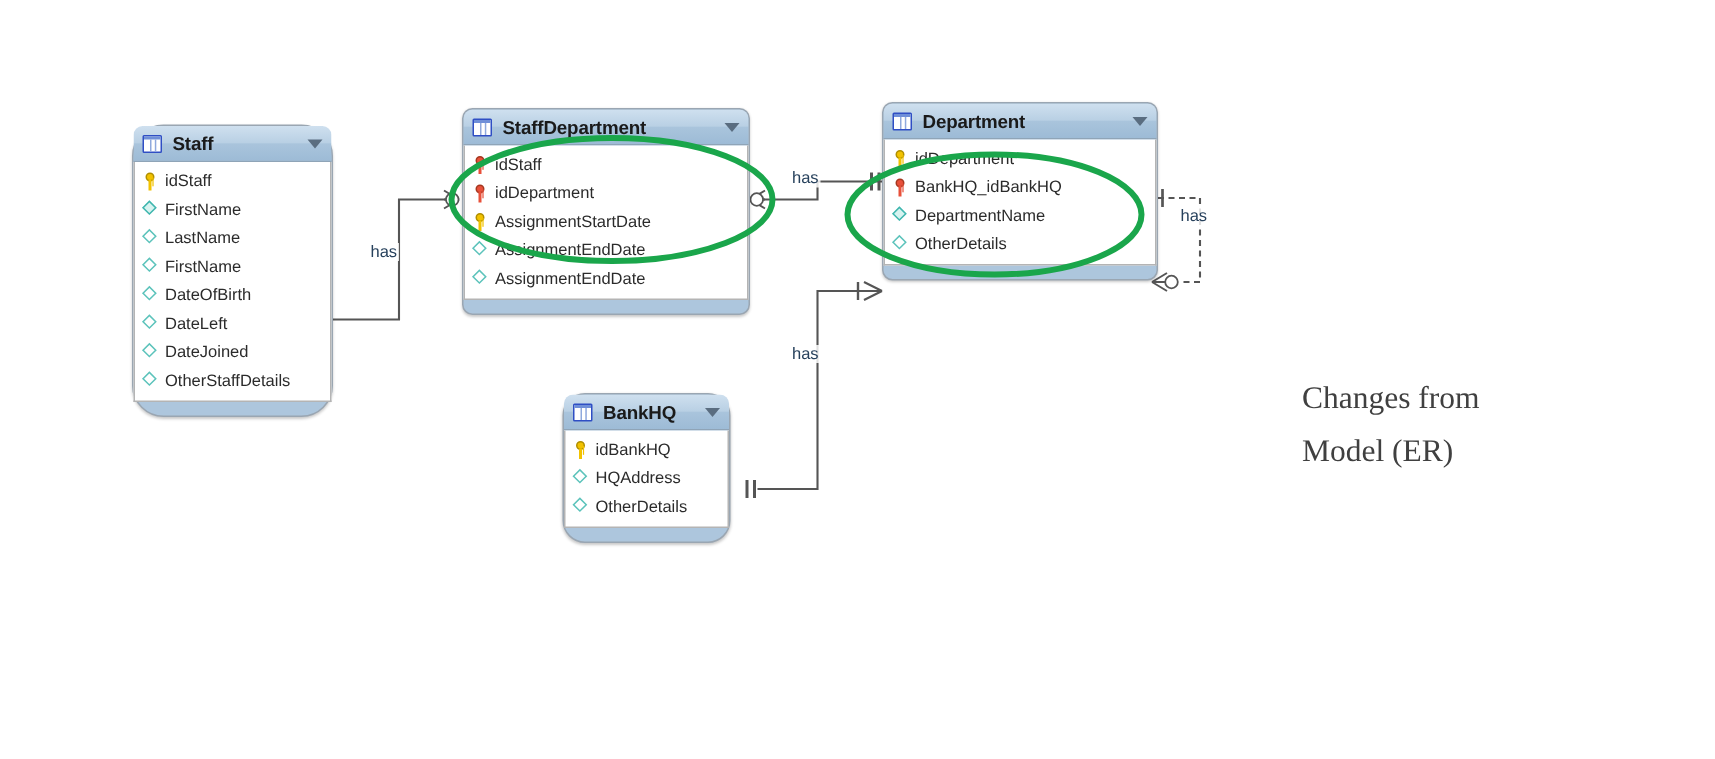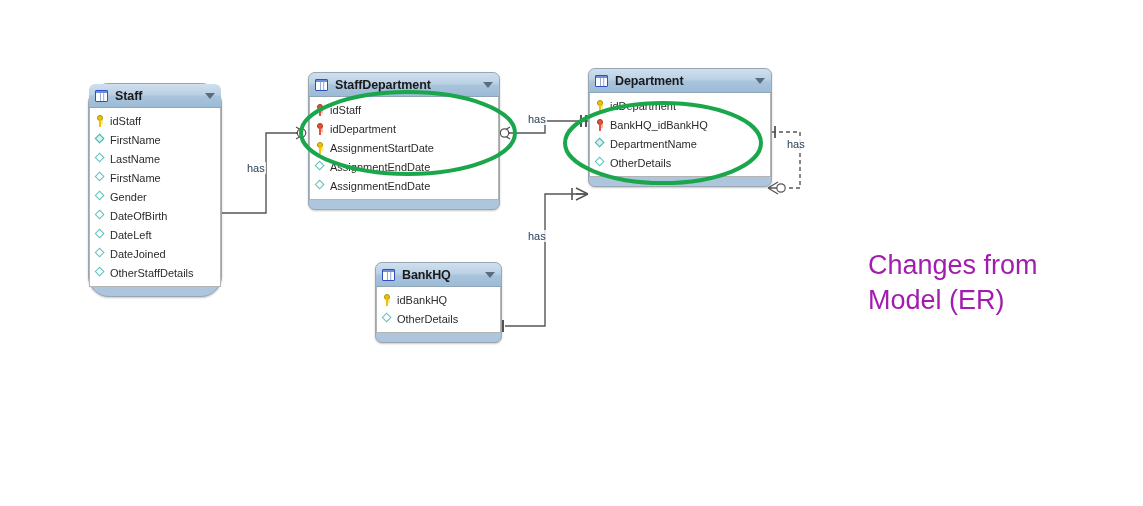"Gender" div.er-row { html: <div> <span></span> <span>Gender</span> </div> -> none }
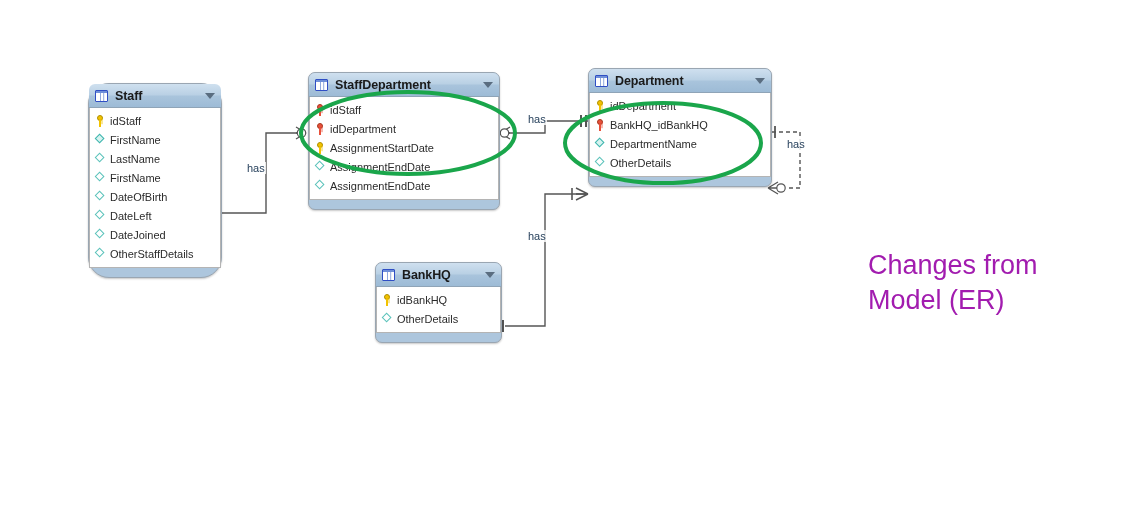"BankHQ" div.er-table { border-radius: none -> 15px; width: 127px -> 112px }
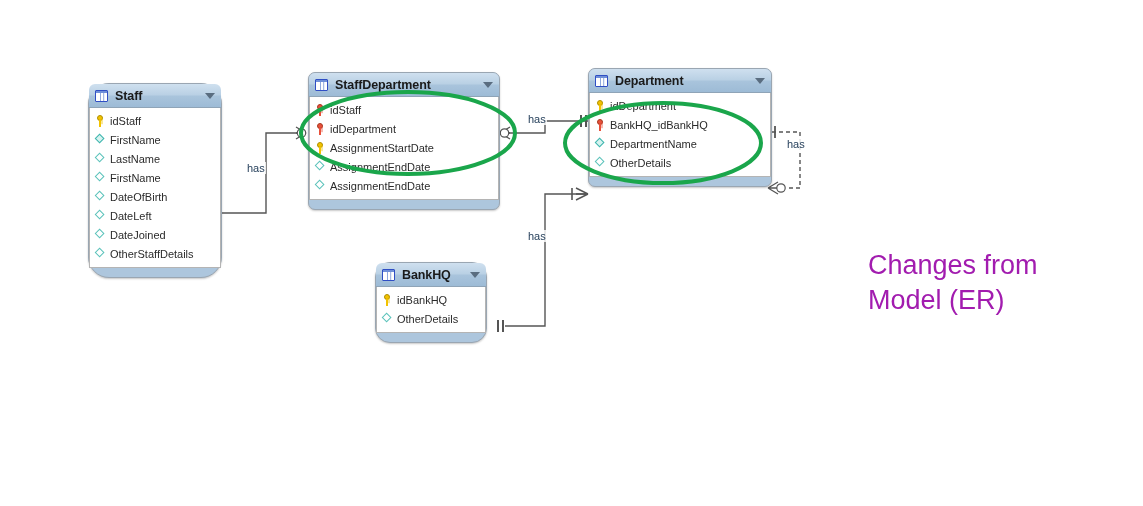"Changes from" #annotation { color: #a21caf -> #404040; font-family: Liberation Sans, sans-serif -> Liberation Serif, serif; font-size: 27px -> 21px }
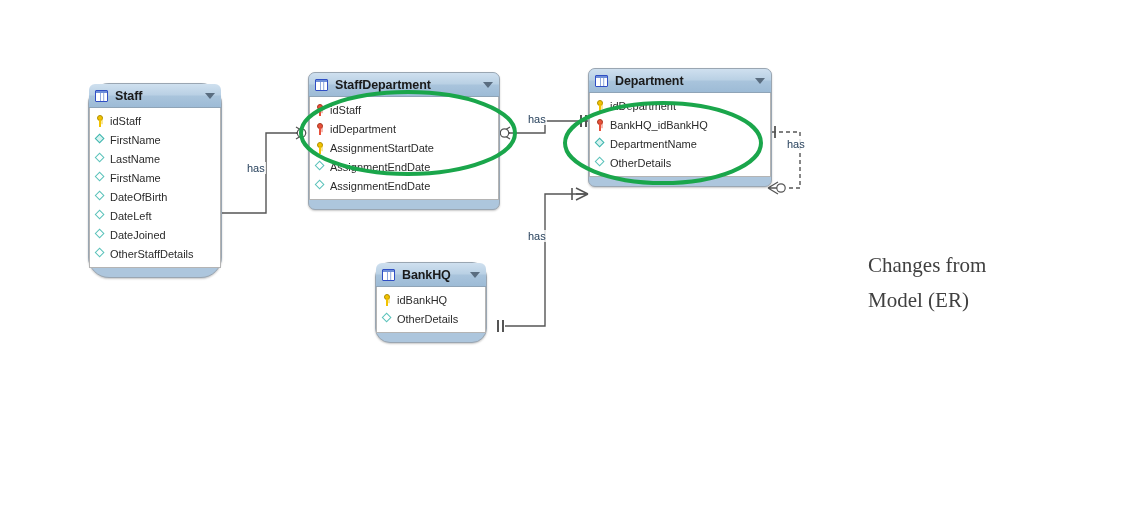"HQAddress" div.er-row { html: none -> <div> <span></span> <span>HQAddress</span> </div> }
